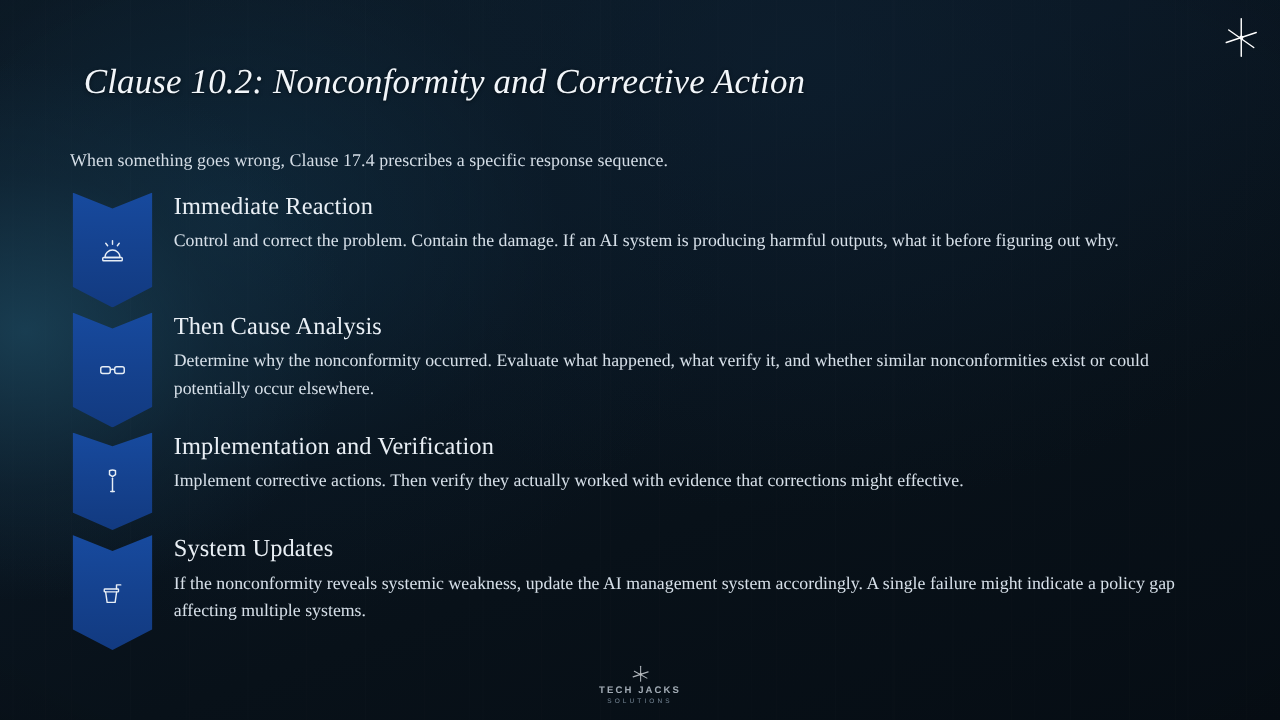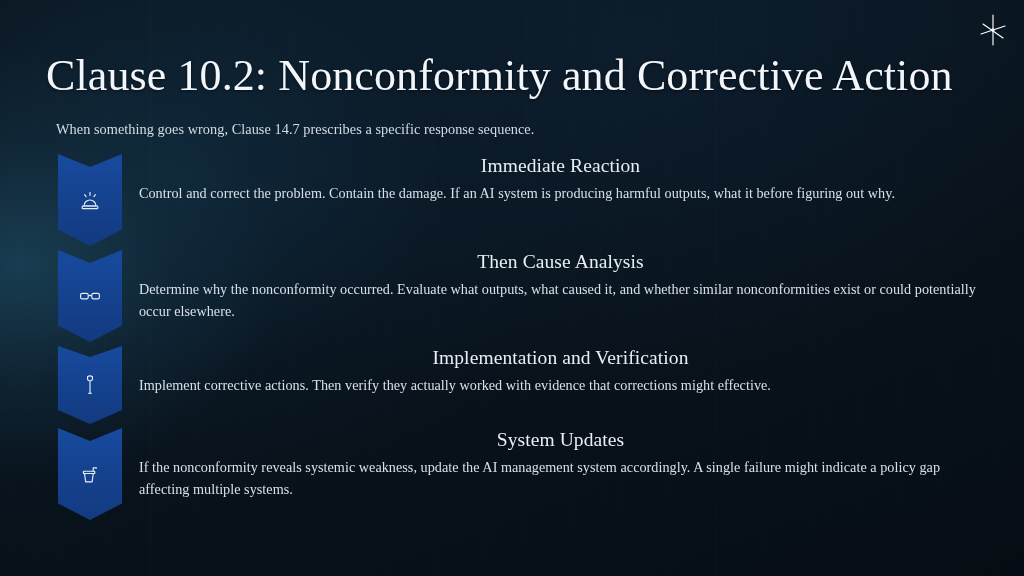"Clause 10.2: Nonconformity and" .title { font-size: 44px -> 28px; font-style: none -> italic; left: 46px -> 67px }
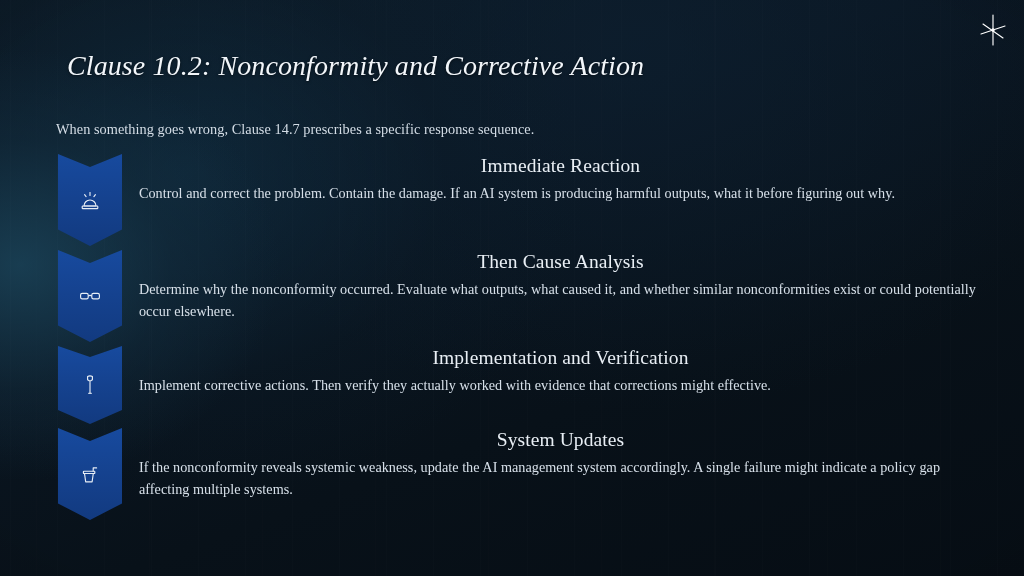"When something goes wrong, Clause" div.subtitle { text: 14.7 -> 17.4 }
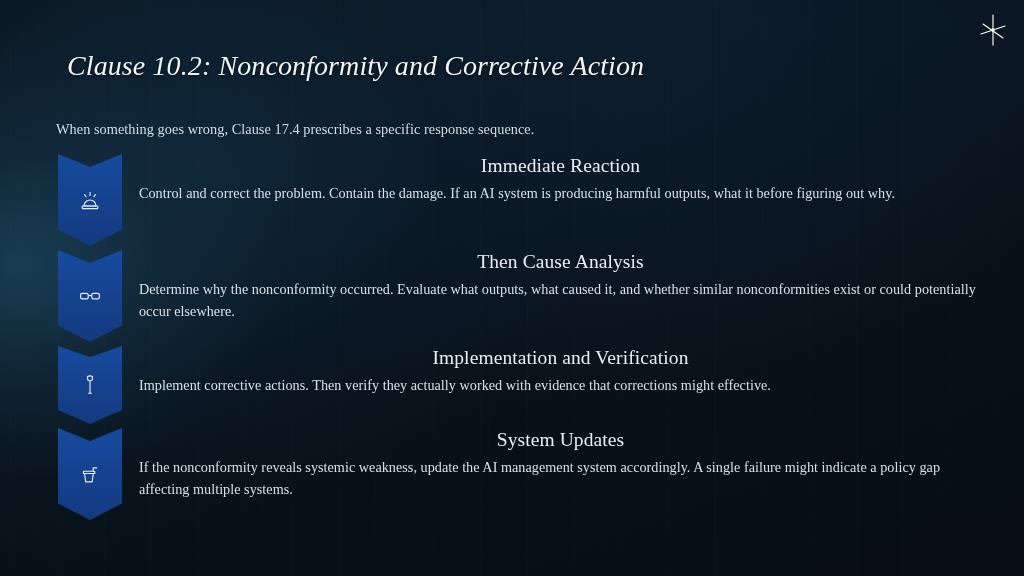"Immediate Reaction" .step-title { text-align: center -> none }
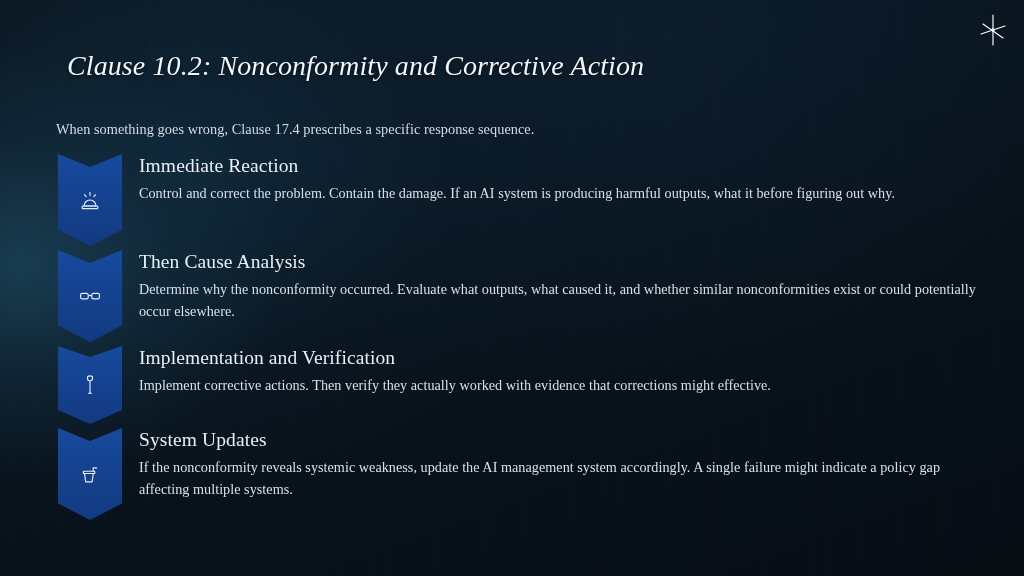"Determine why the nonconformity" p.step-body { text: outputs, what caused -> happened, what verify }
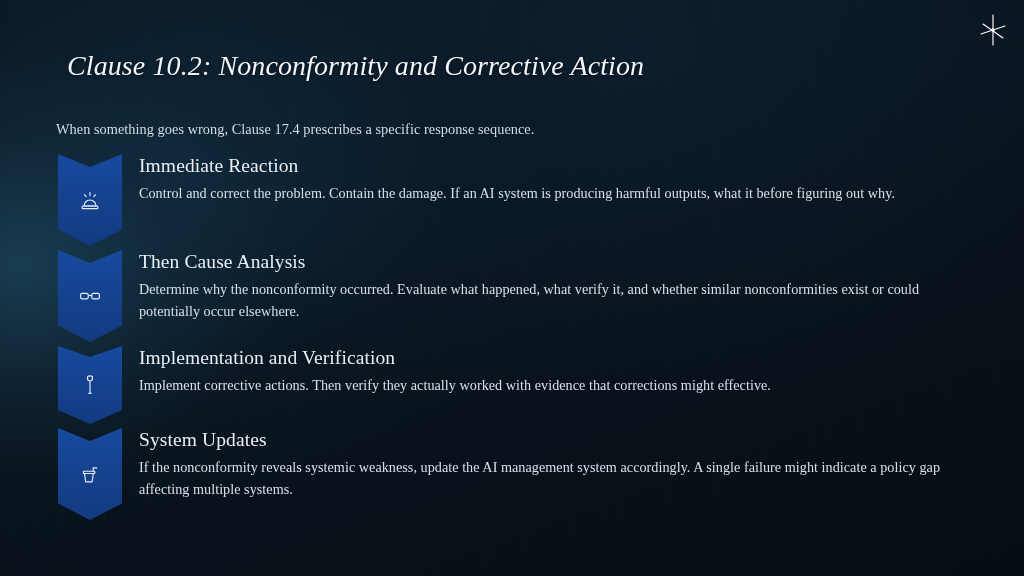"TECH JACKS" div.footer-logo { html: none -> <div> <svg> <g> <line></line> <line></line> <line></line> </g> <circle></circle> </svg> <div>TECH JACKS</div> <div>SOLUTIONS</div> </div> }
